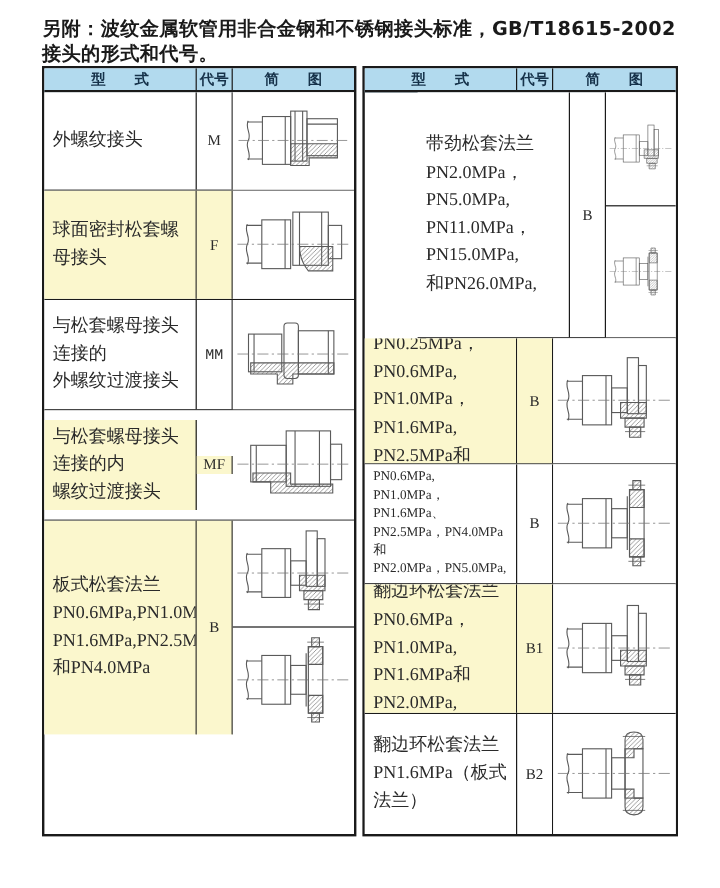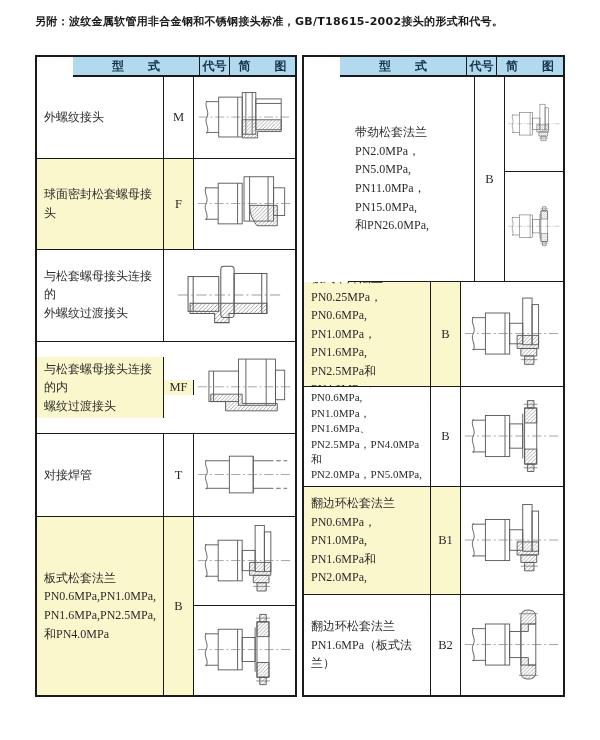"另附：波纹金属软管用非合金钢和不锈钢接头标准，GB/T18615-2002接头的" .page-title { font-size: 11px -> 16px }
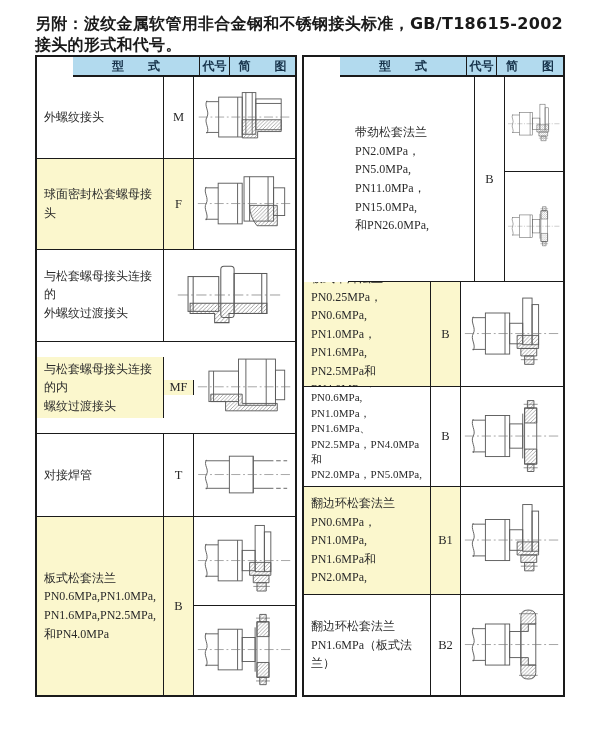"型 式" .hrow { margin-left: 36px -> none }
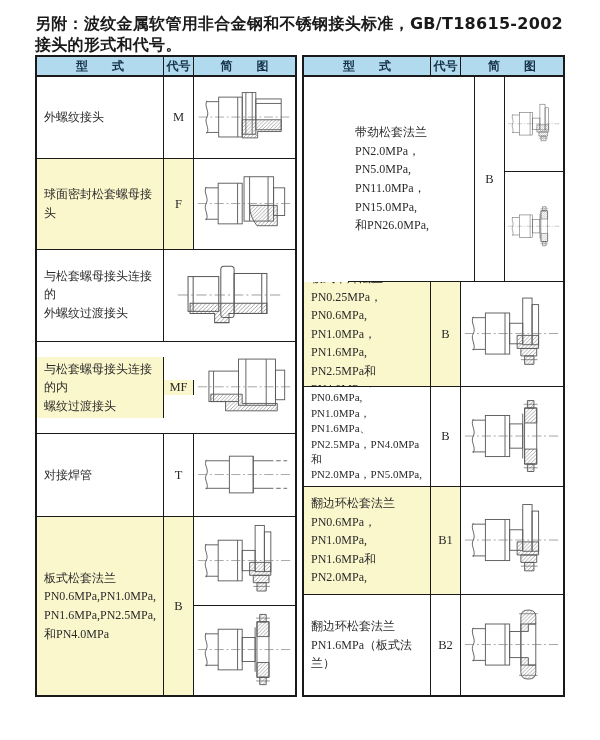"外螺纹接头" .type-cell { font-size: 12px -> 15px }
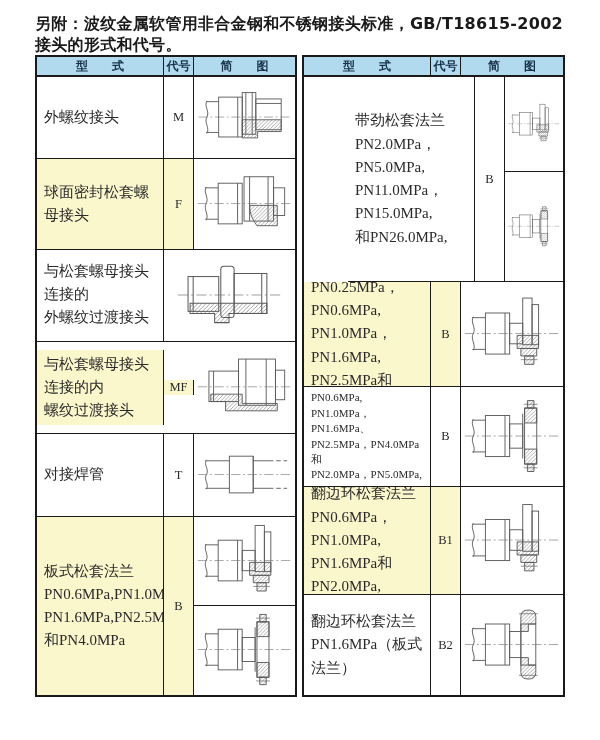"MM" div.cell { html: none -> <div>MM</div> }
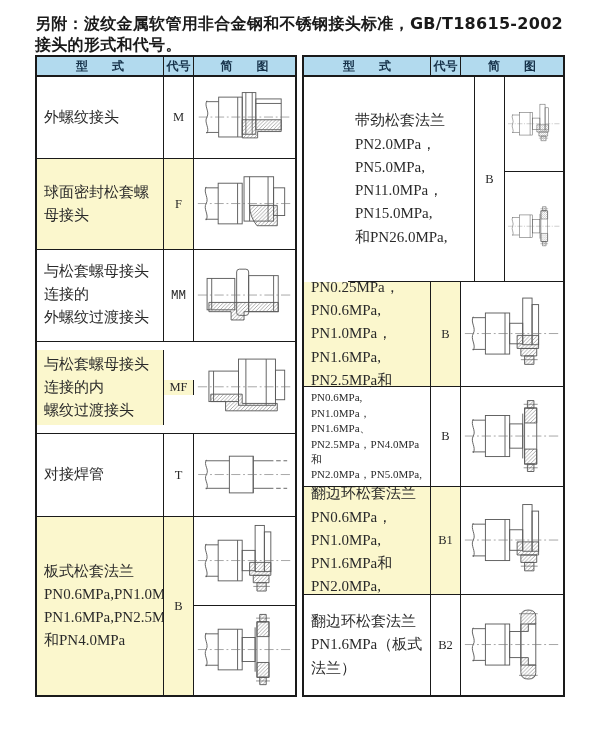"对接焊管" div.row { html: <div> <div>对接焊管</div> <div>T</div> <div> <div> <svg> <use></use> </svg> </div> </div> </div> -> none }
